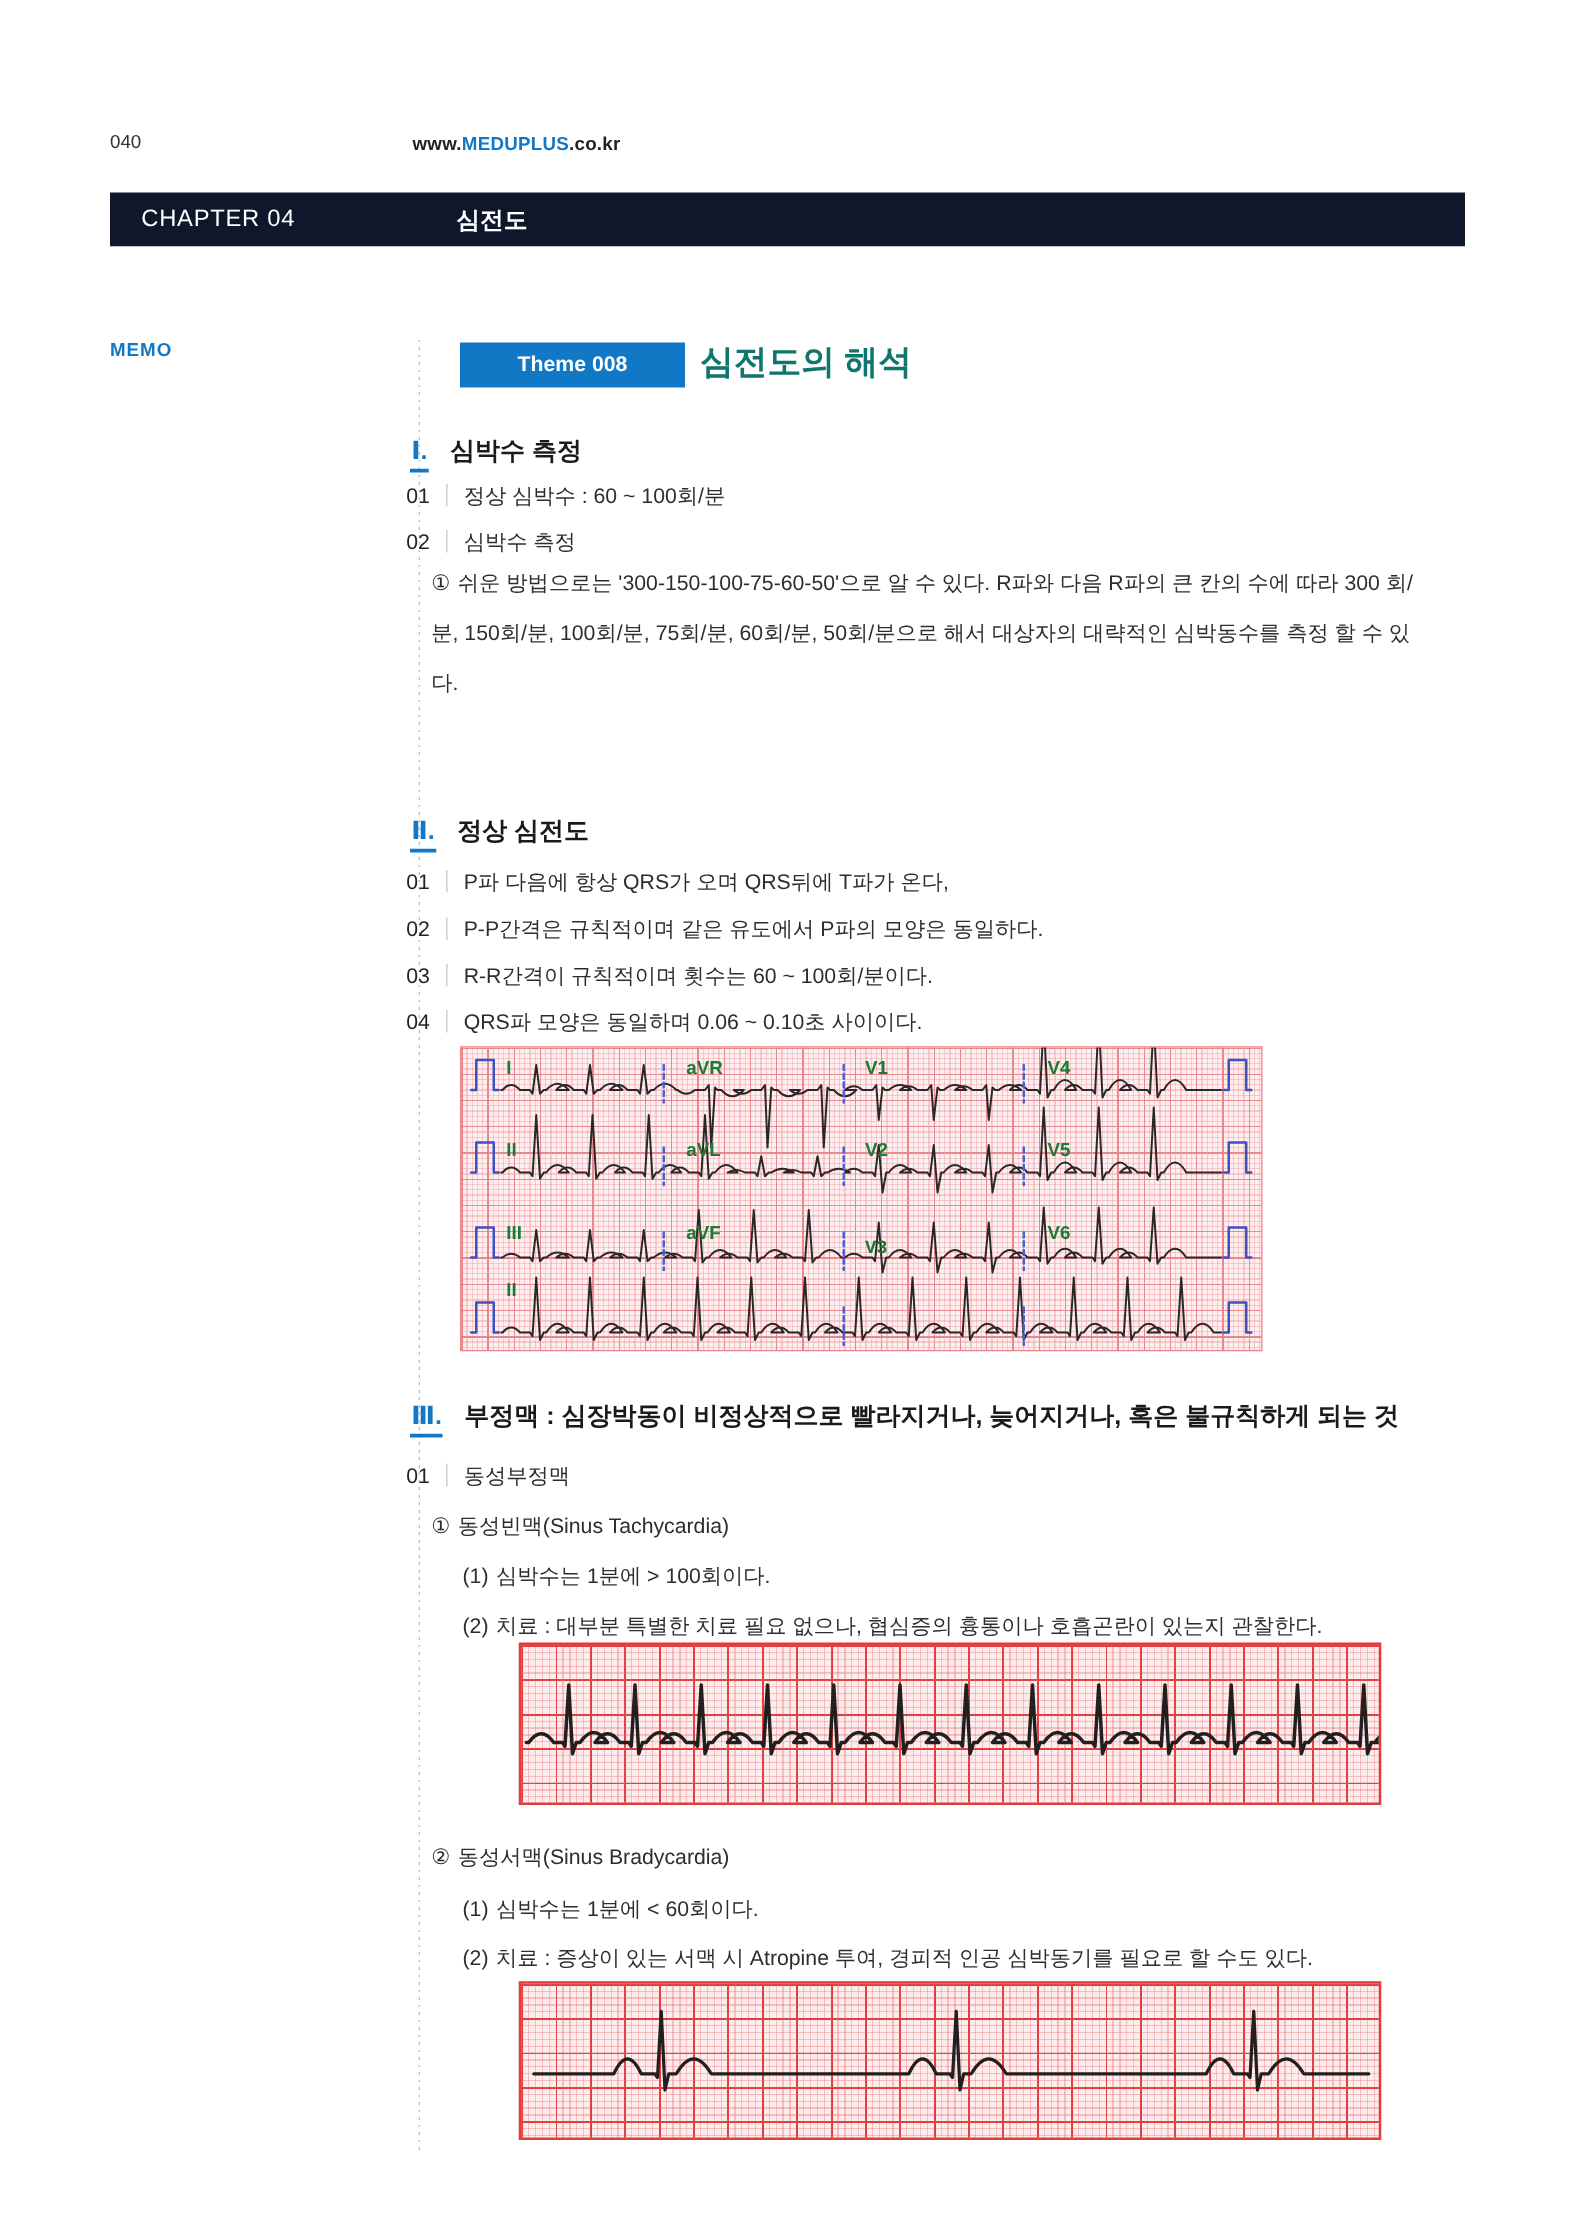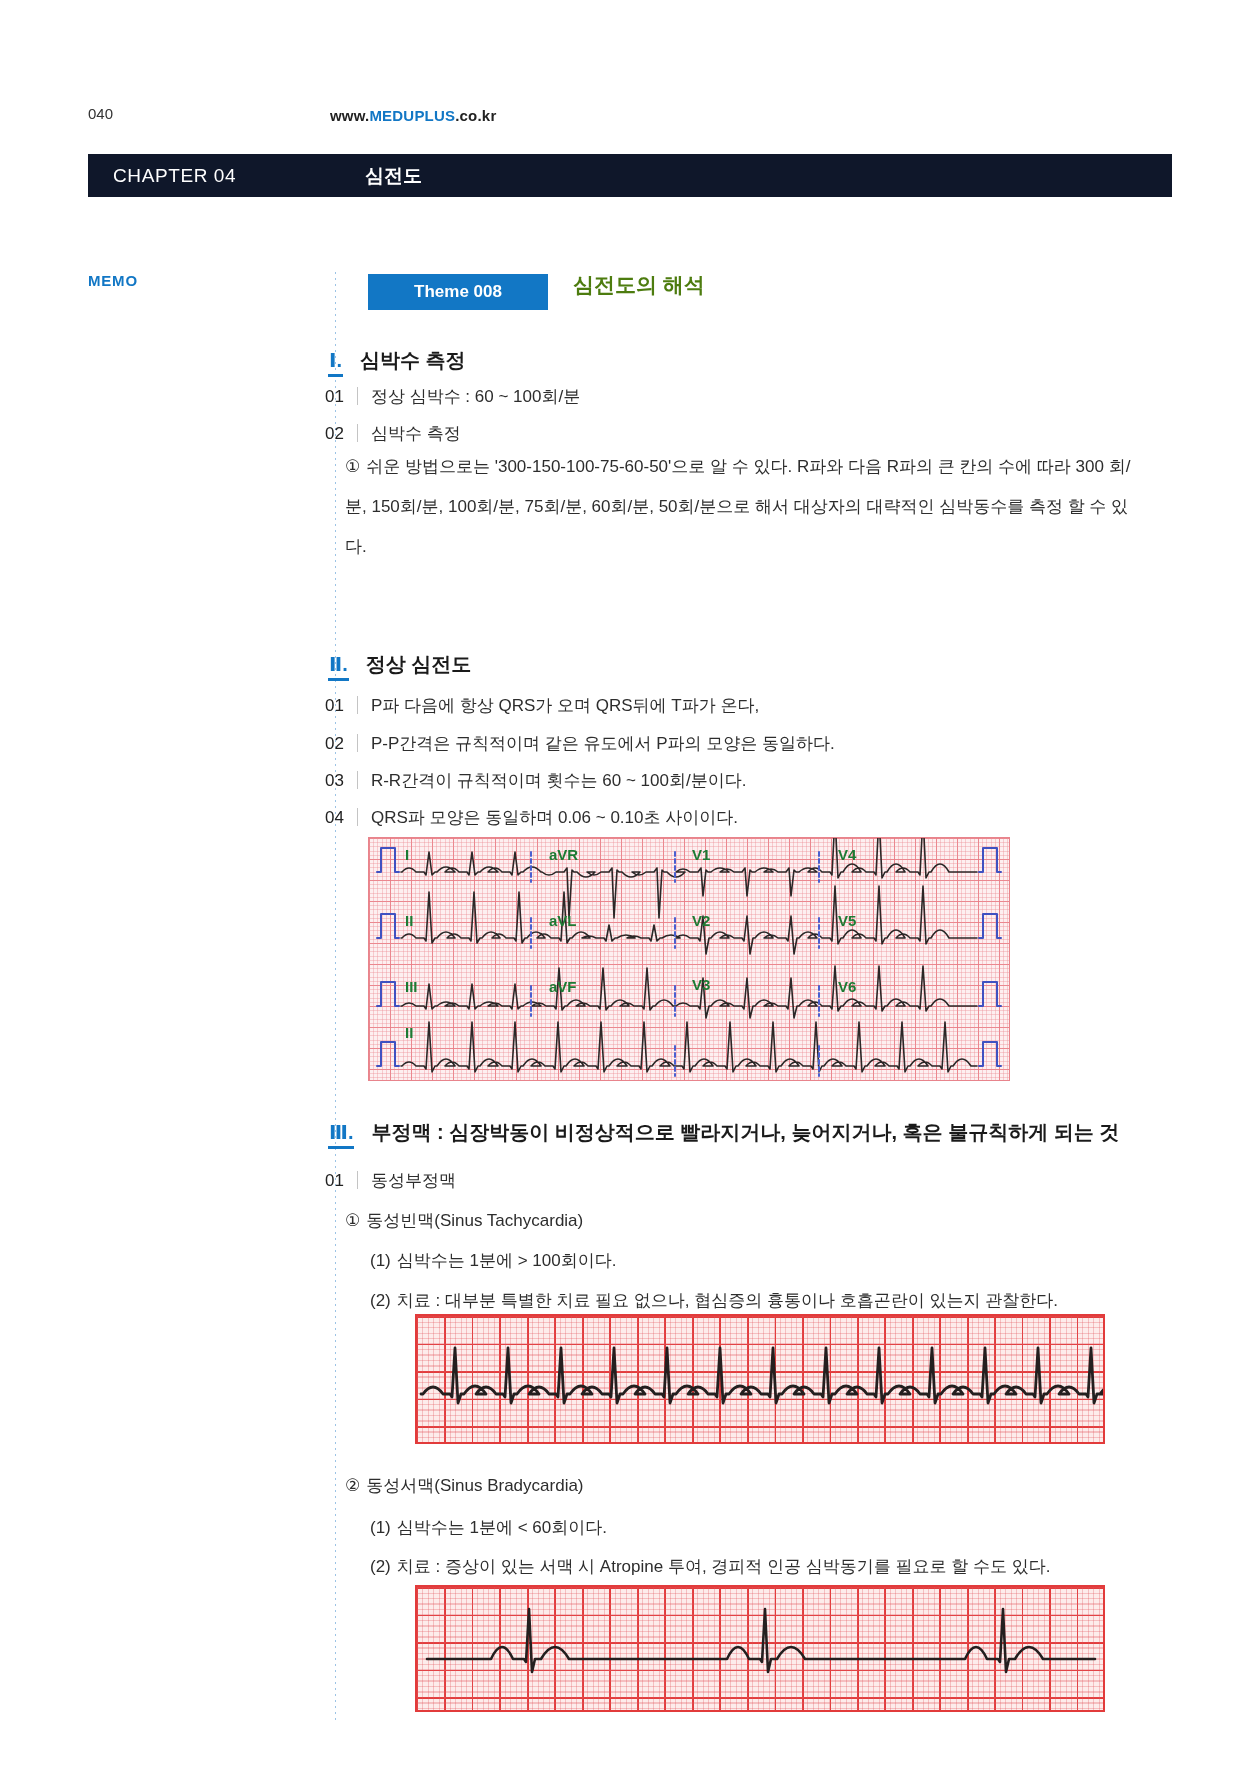"심전도의 해석" .theme-title { color: #4d7c0f -> #0f766e; font-size: 21px -> 27px; left: 573px -> 560px }
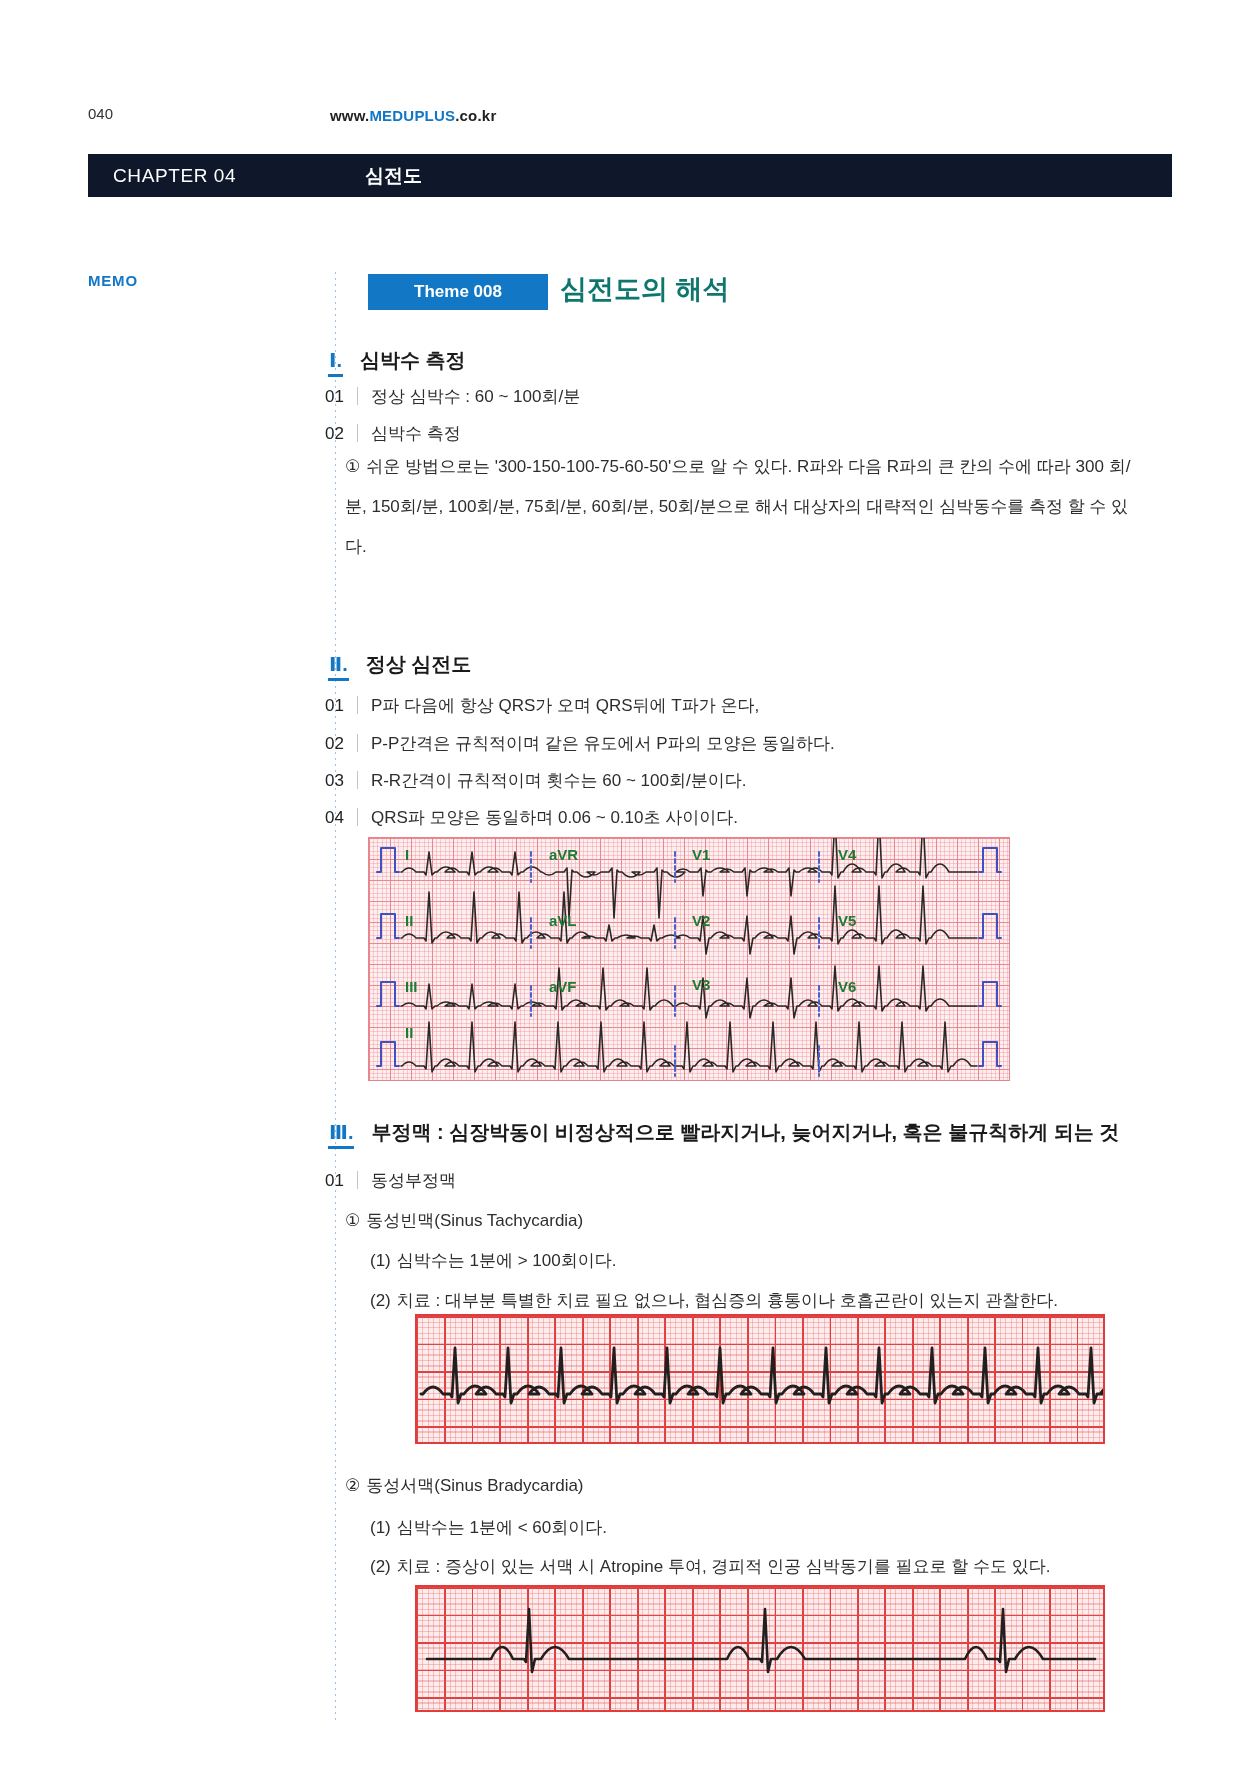"V3" span.lead-label { font-family: none -> Liberation Mono, monospace; top: 138px -> 152px }
